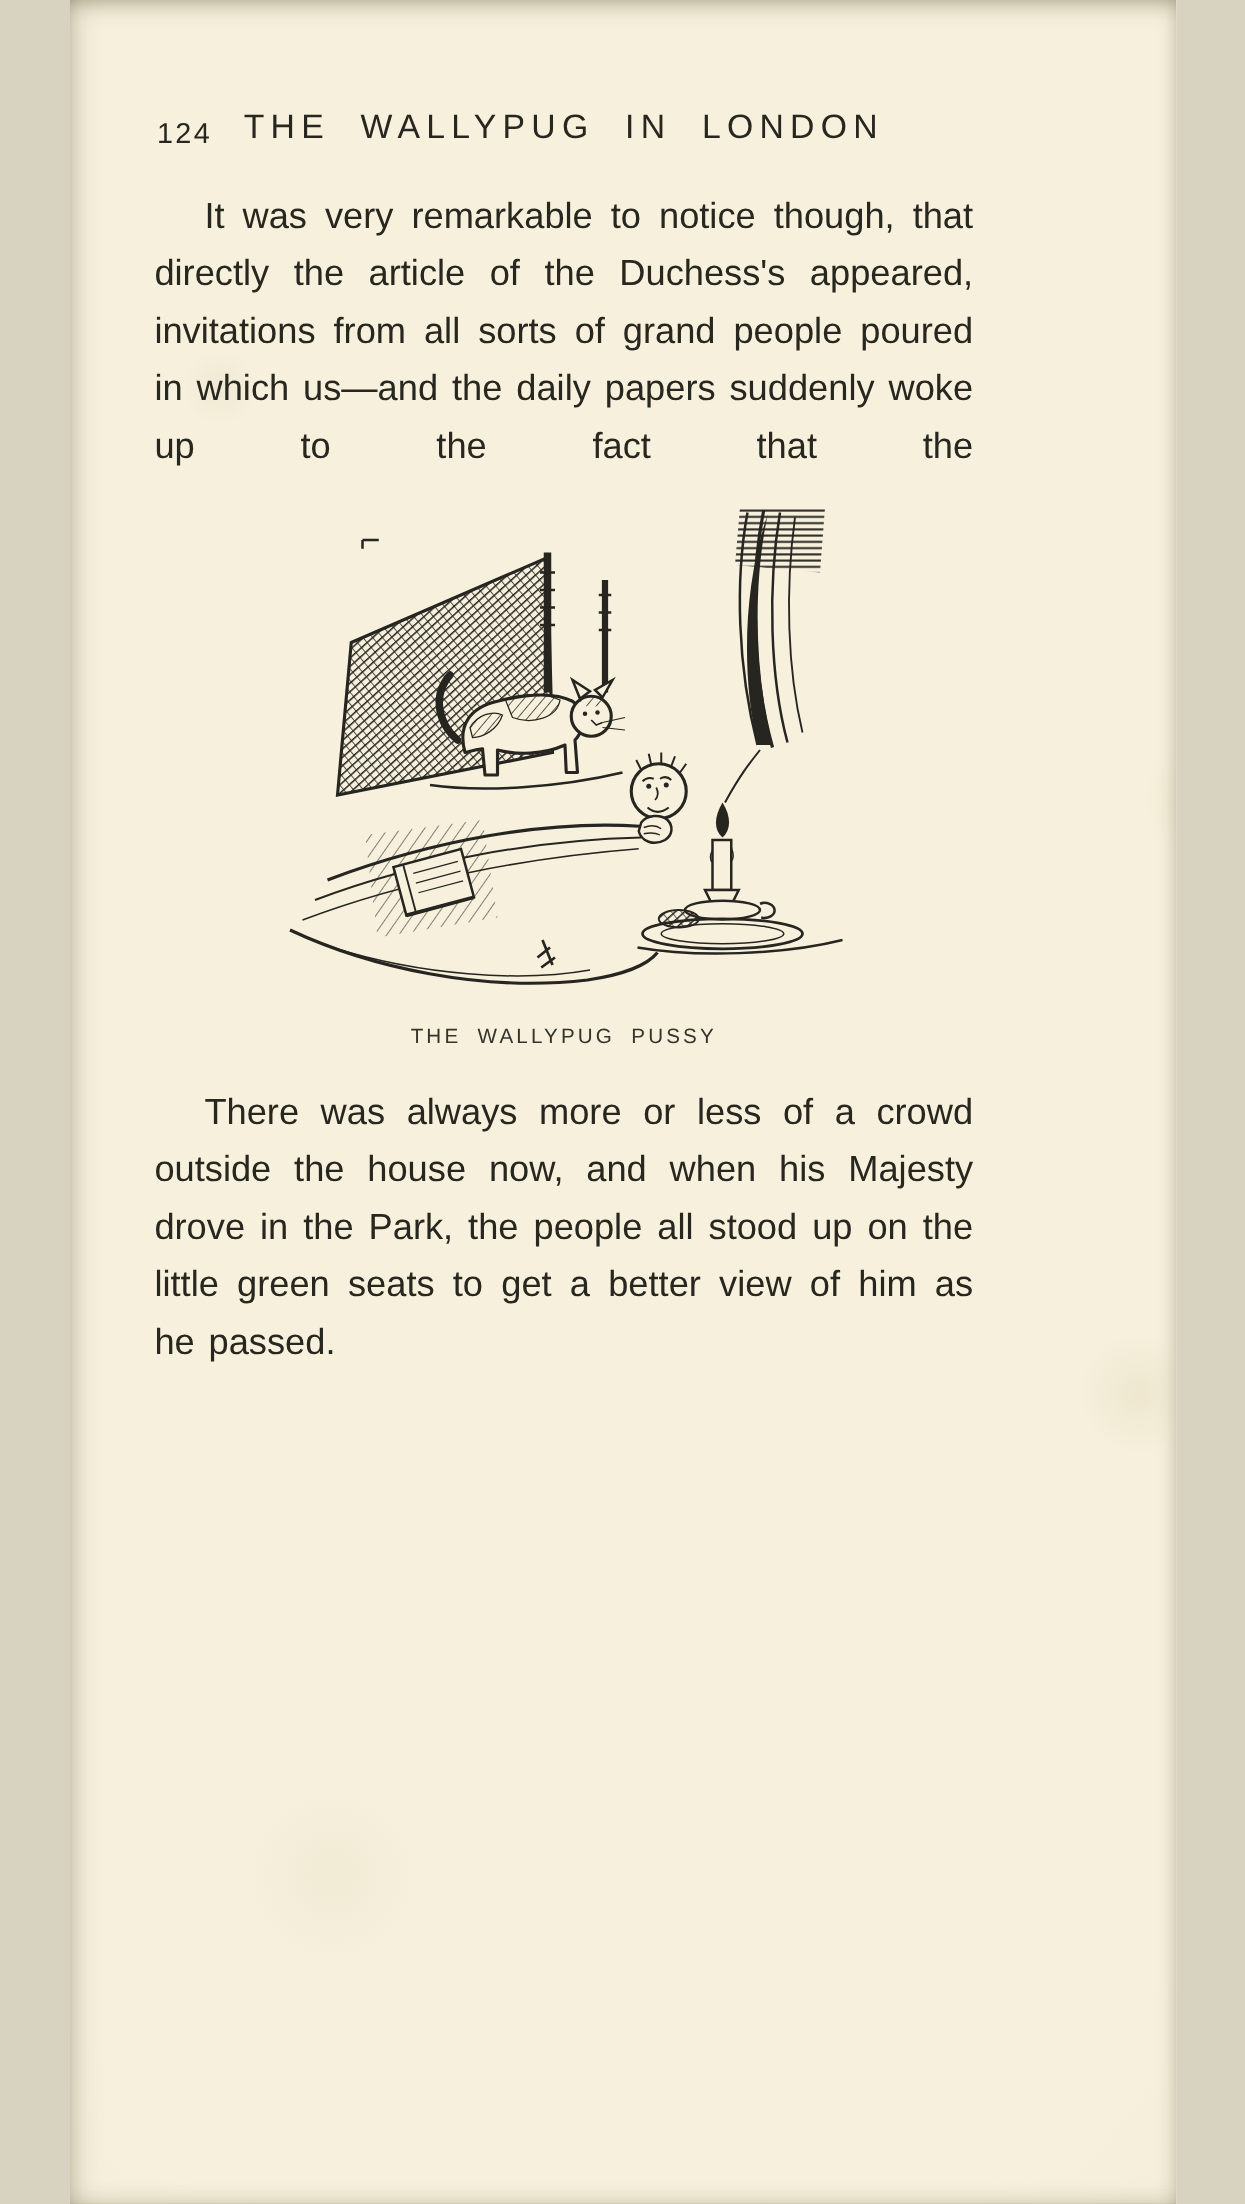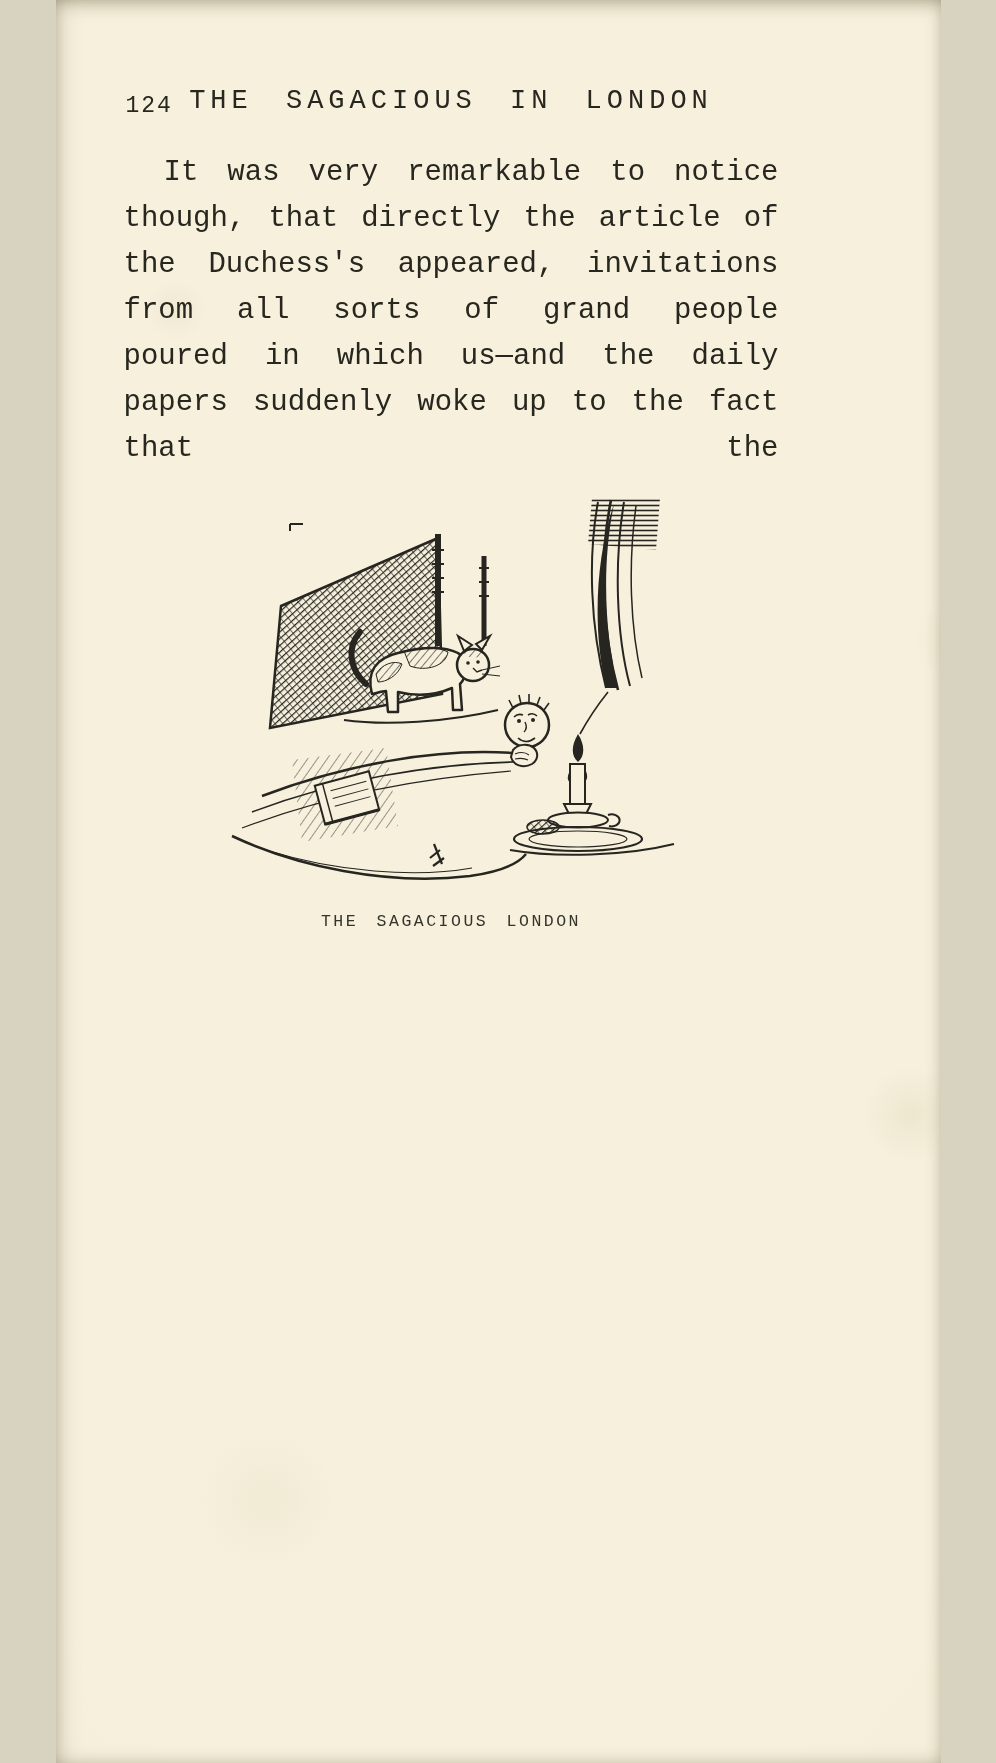"124" .page { font-family: Liberation Mono, monospace -> Liberation Sans, sans-serif }
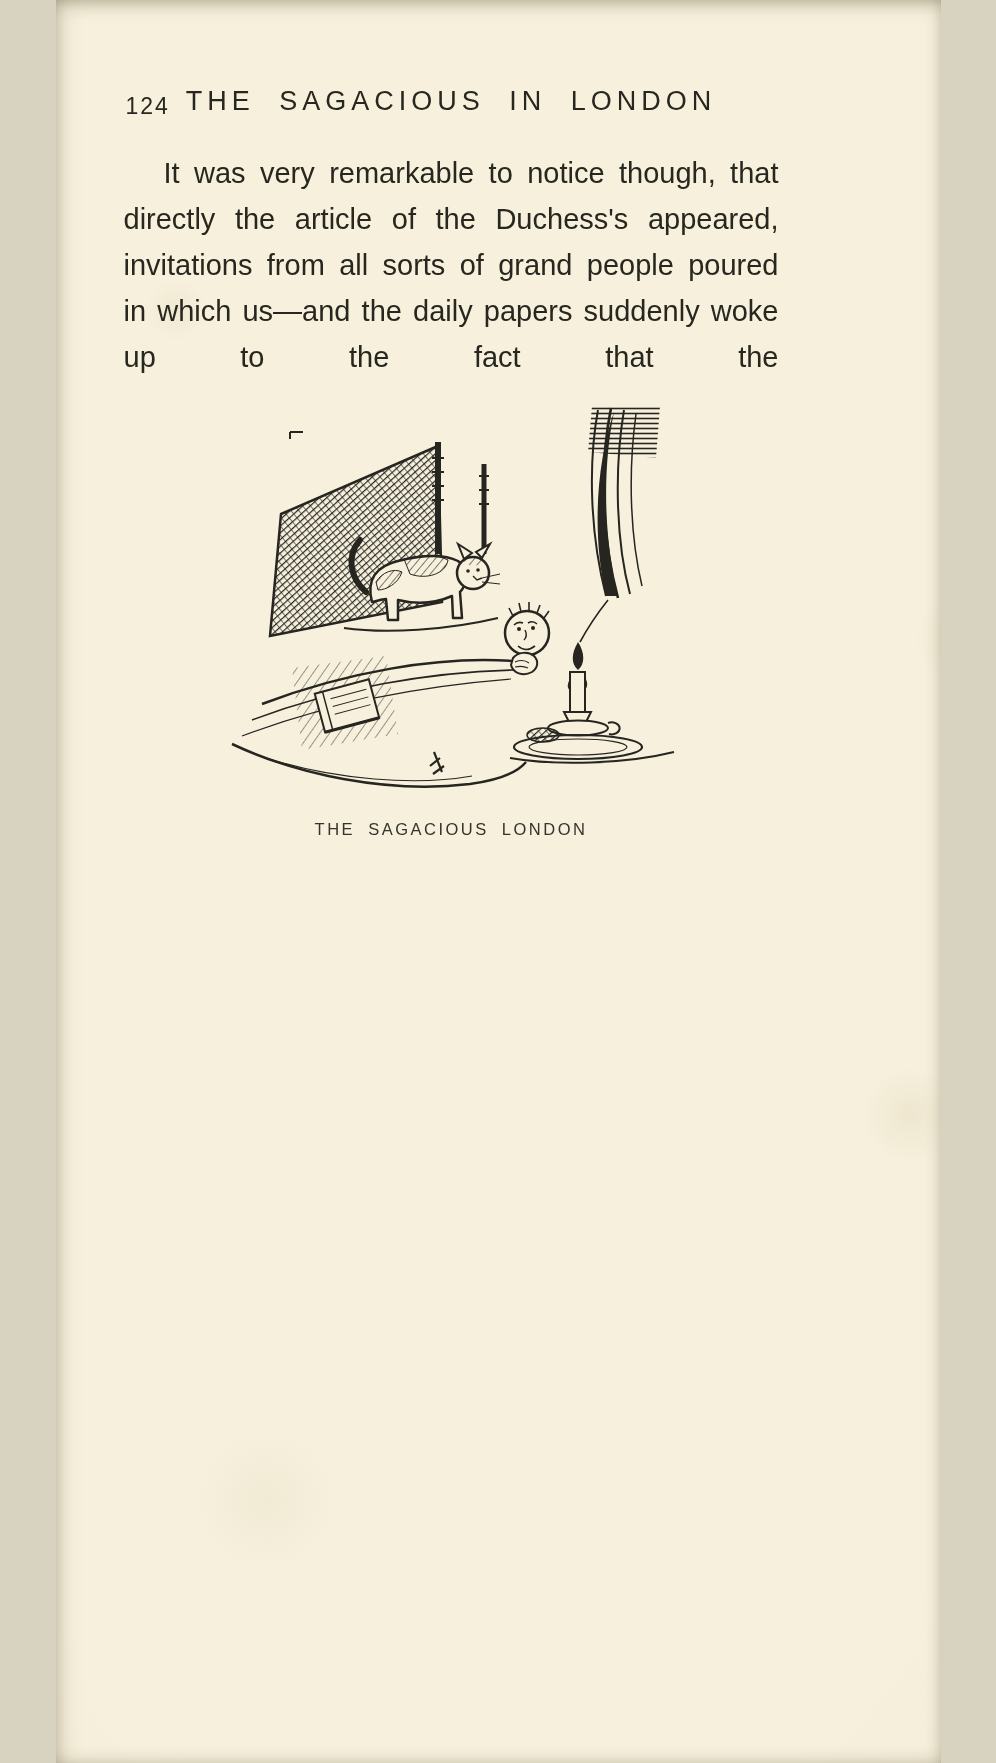"THE SAGACIOUS IN LONDON" span.head-title { text: SAGACIOUS -> WALLYPUG }
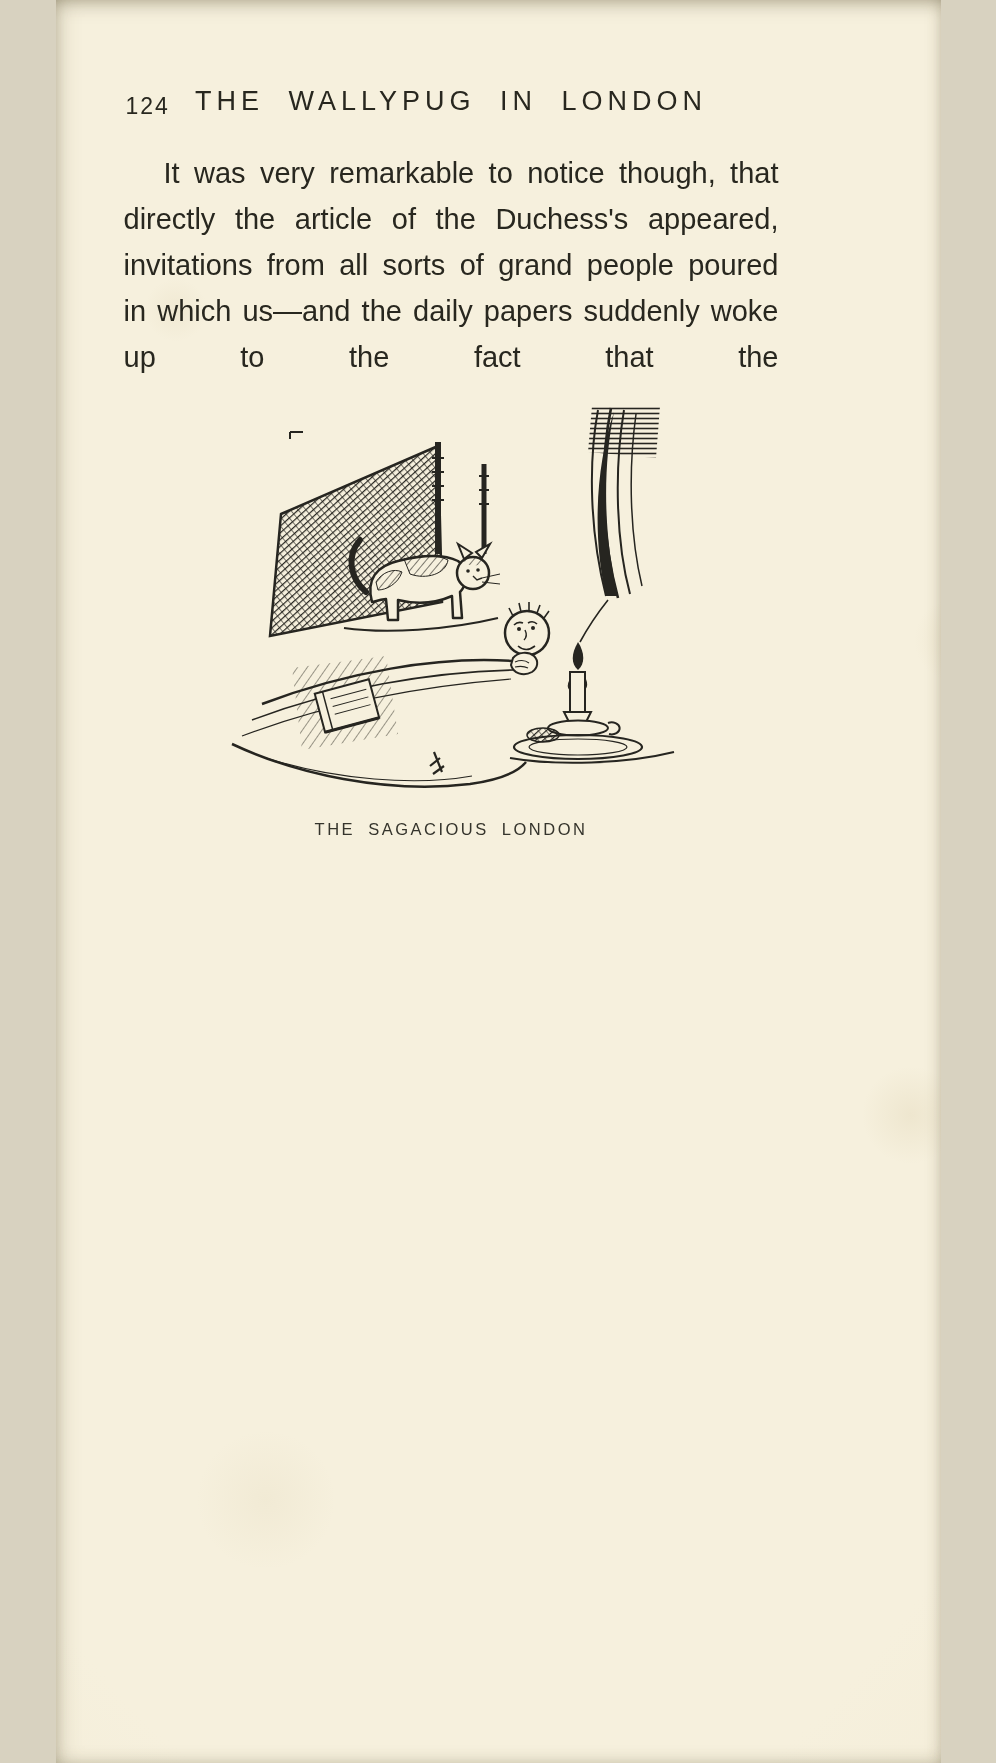"THE SAGACIOUS LONDON" figcaption { text: SAGACIOUS LONDON -> WALLYPUG PUSSY }
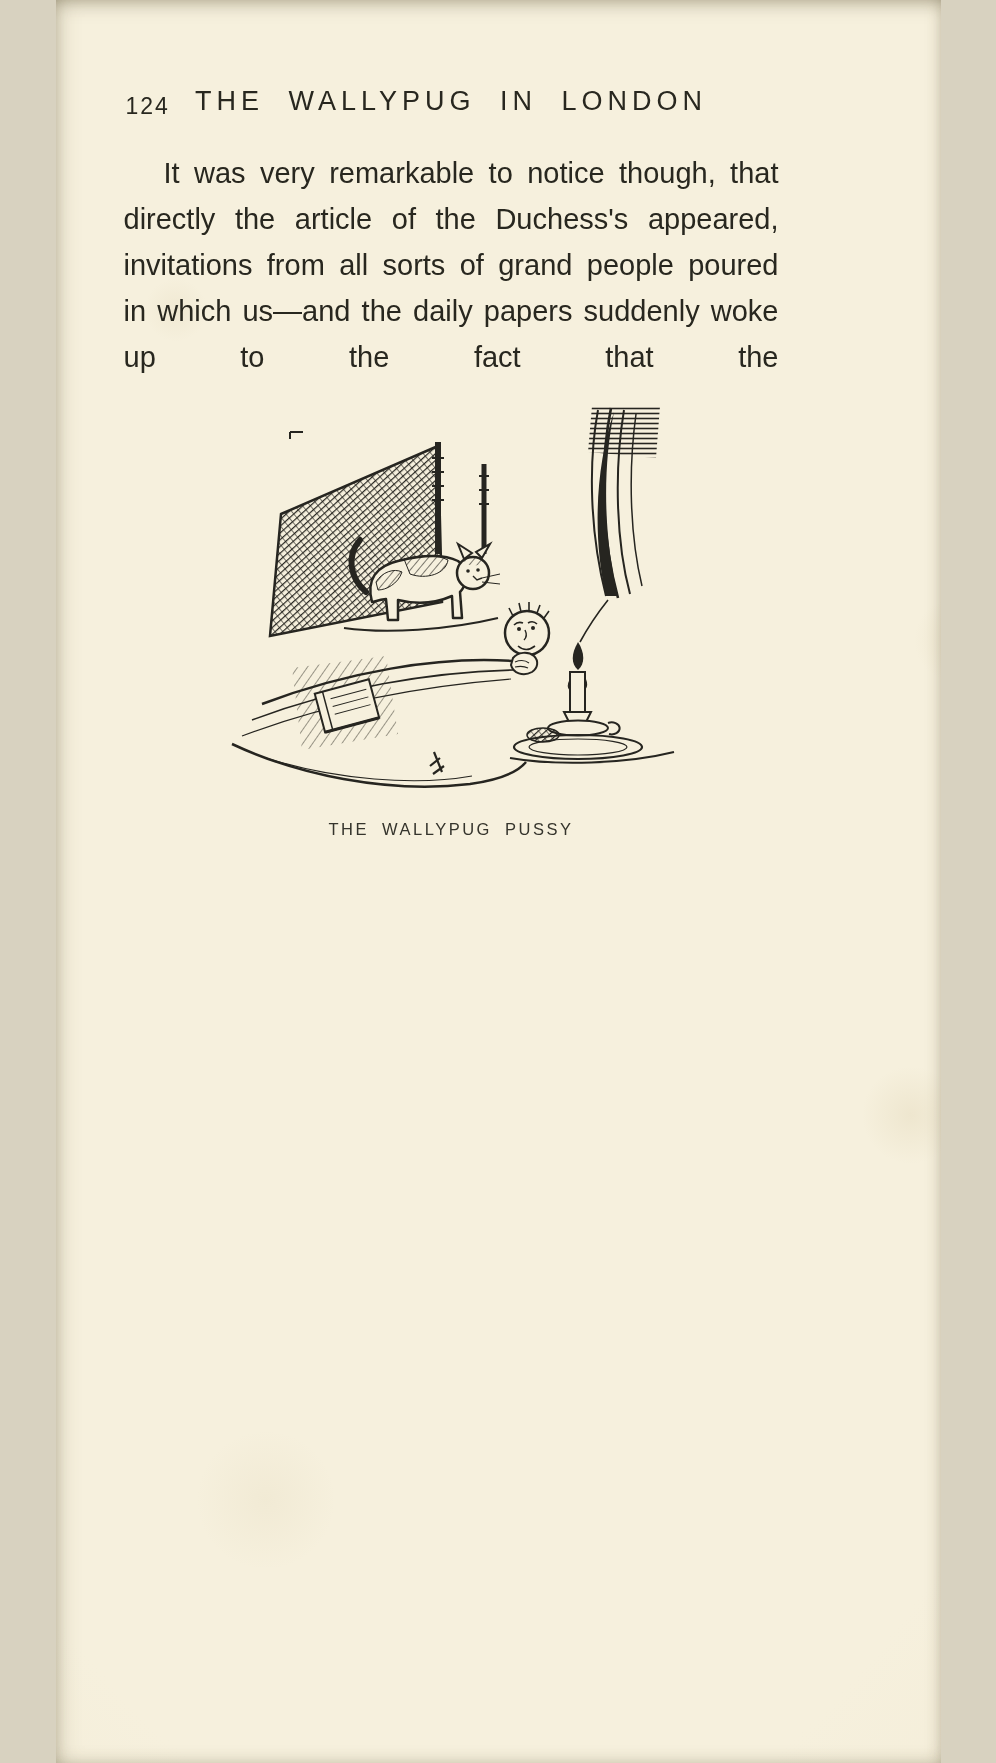"There was always more or" p.indent { html: none -> <p>There was always more or less of a crowd outside the house now, and when his Majesty drove in the Park, the people all stood up on the little green seats to get a better view of him as he passed.</p> }
